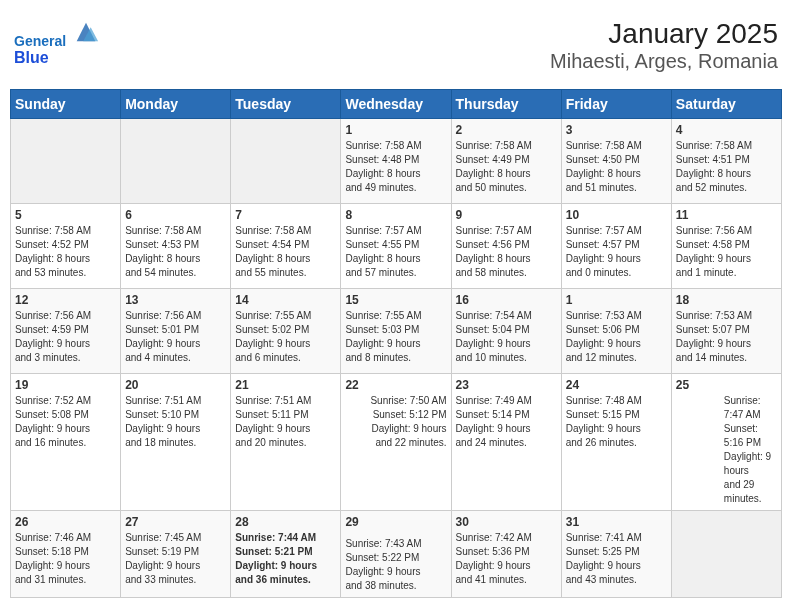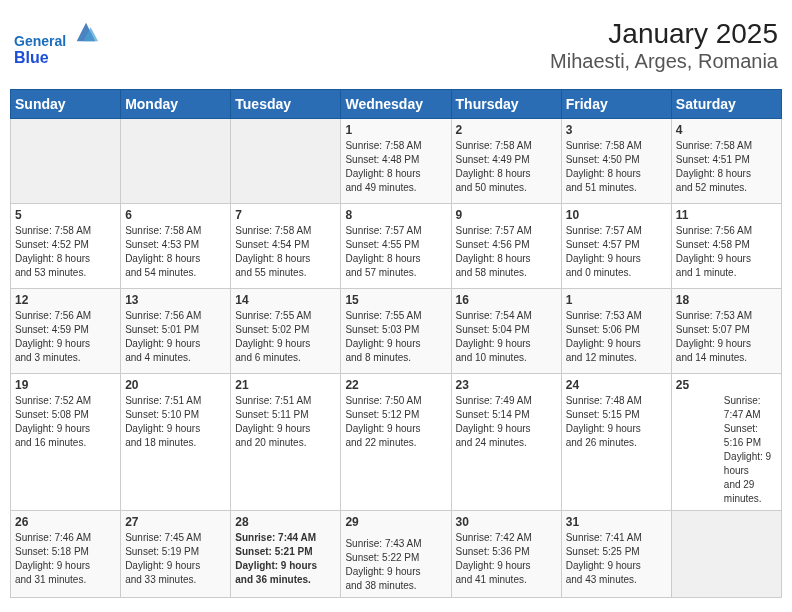"Sunrise: 7:50 AM" div.day-info { text-align: none -> right }
